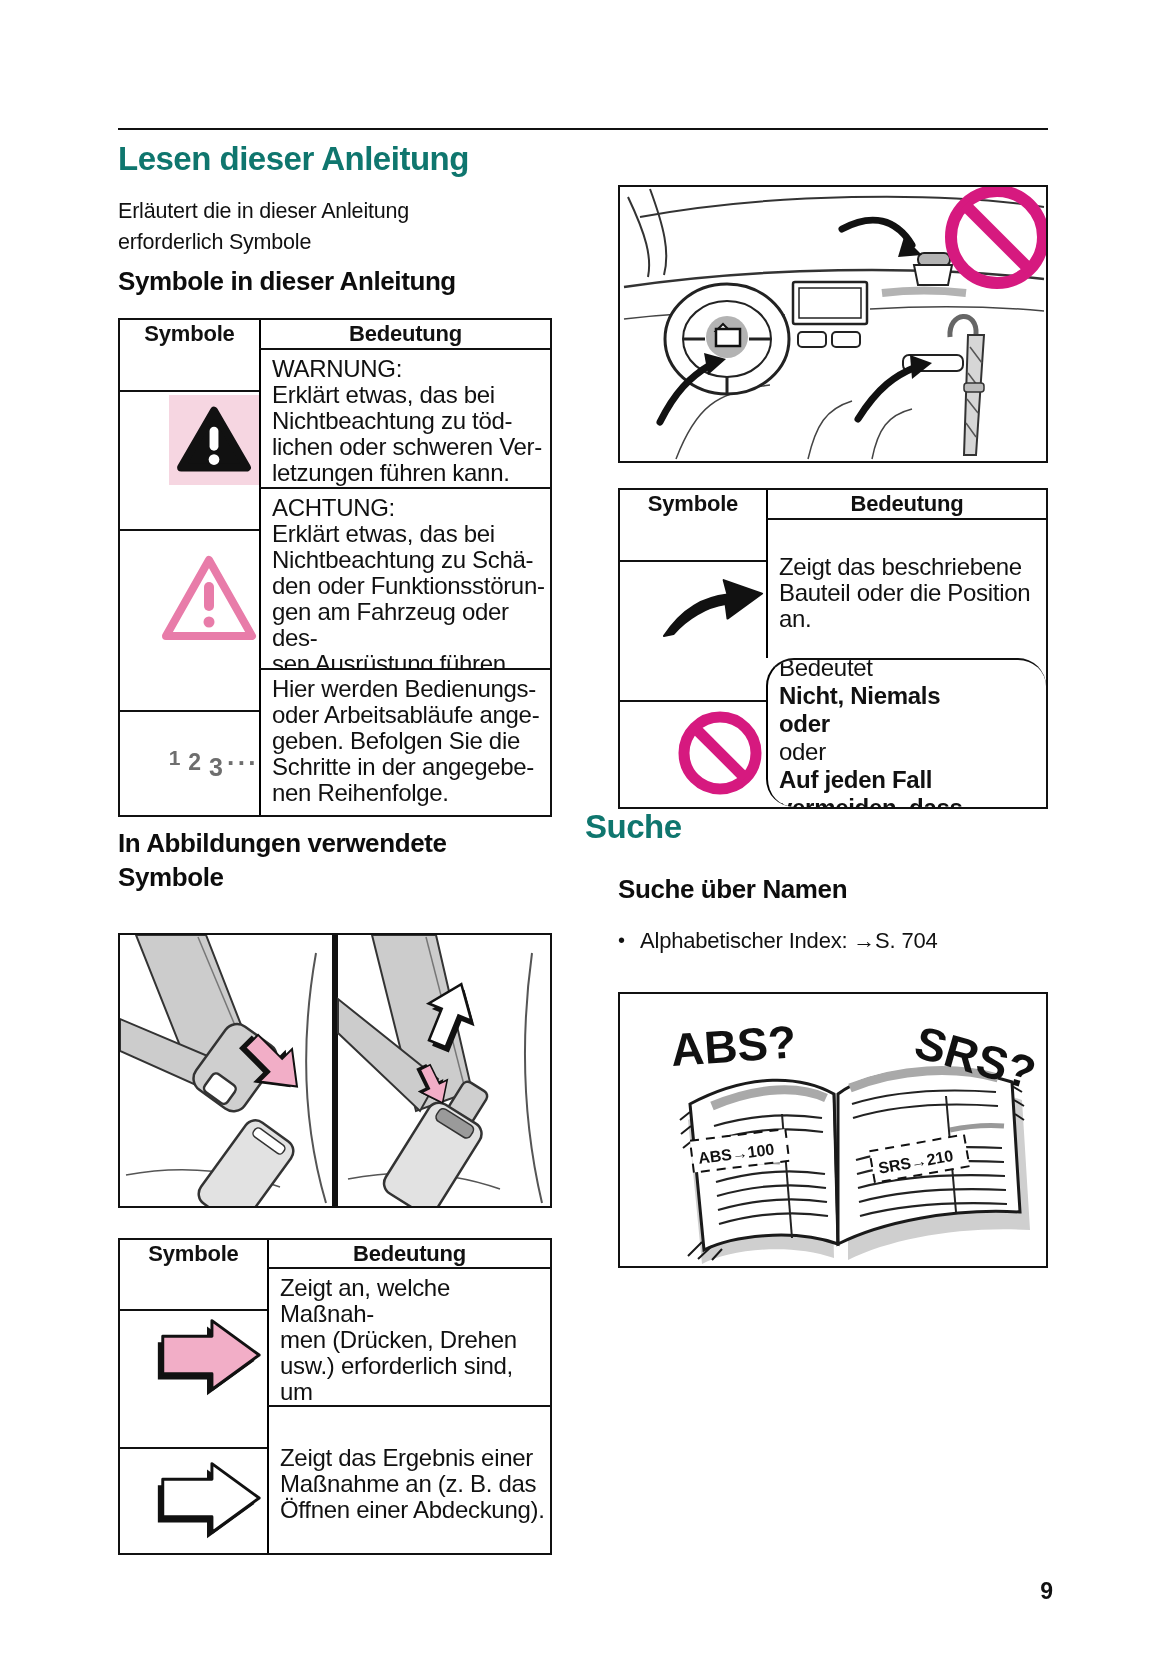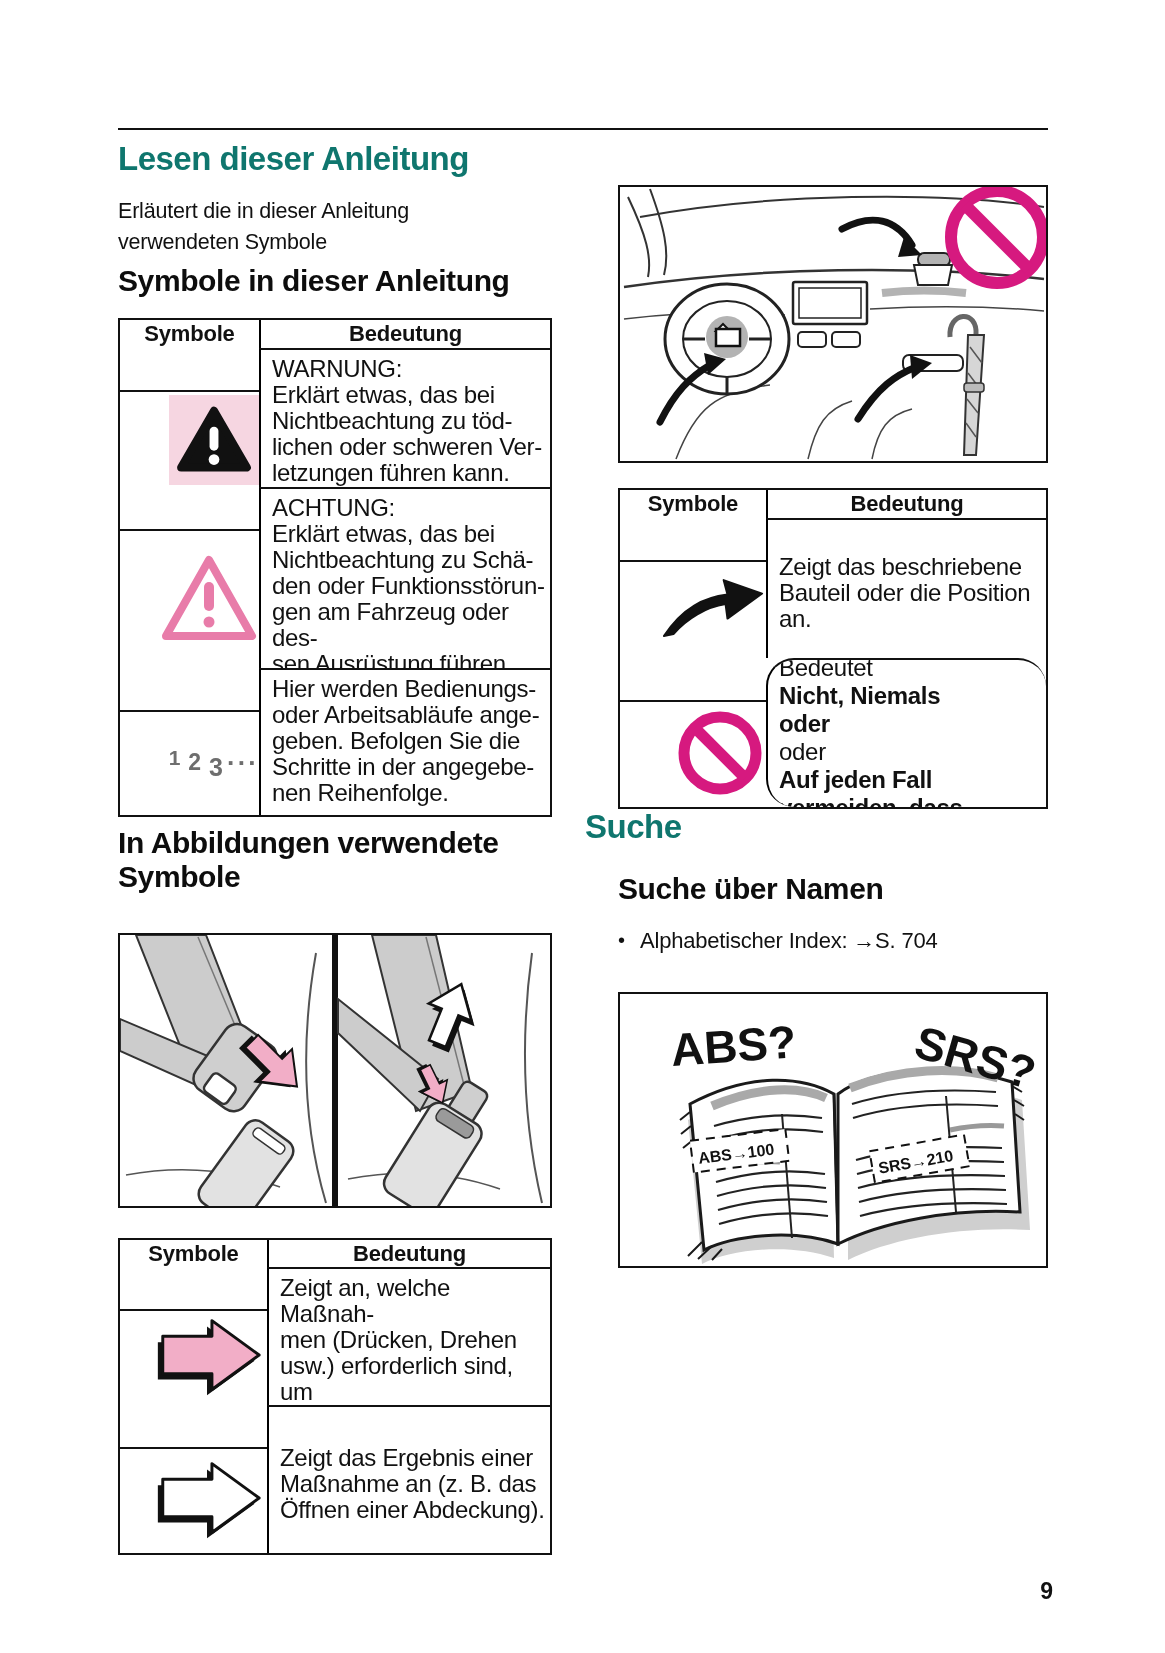"Erläutert die in dieser Anleitung" div.abs { text: verwendeten -> erforderlich }
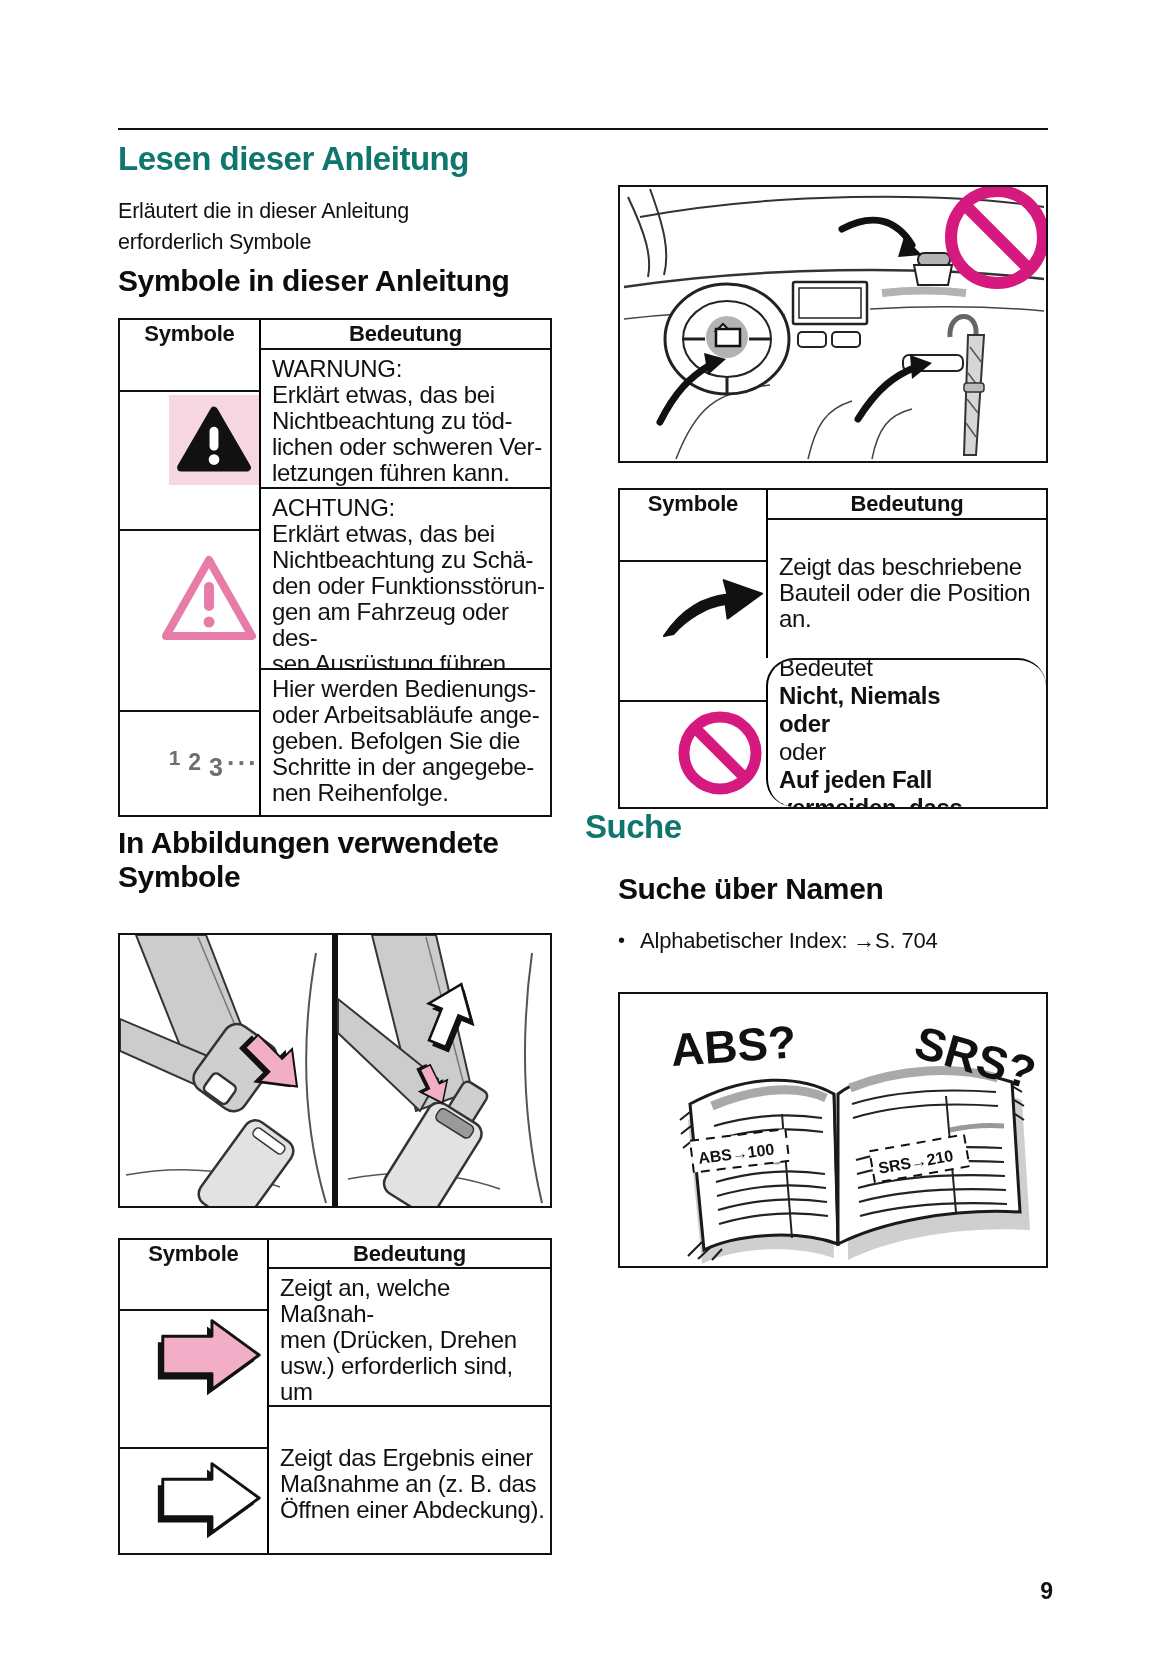"Symbole in dieser Anleitung" h2.t { font-size: 30px -> 26px }
